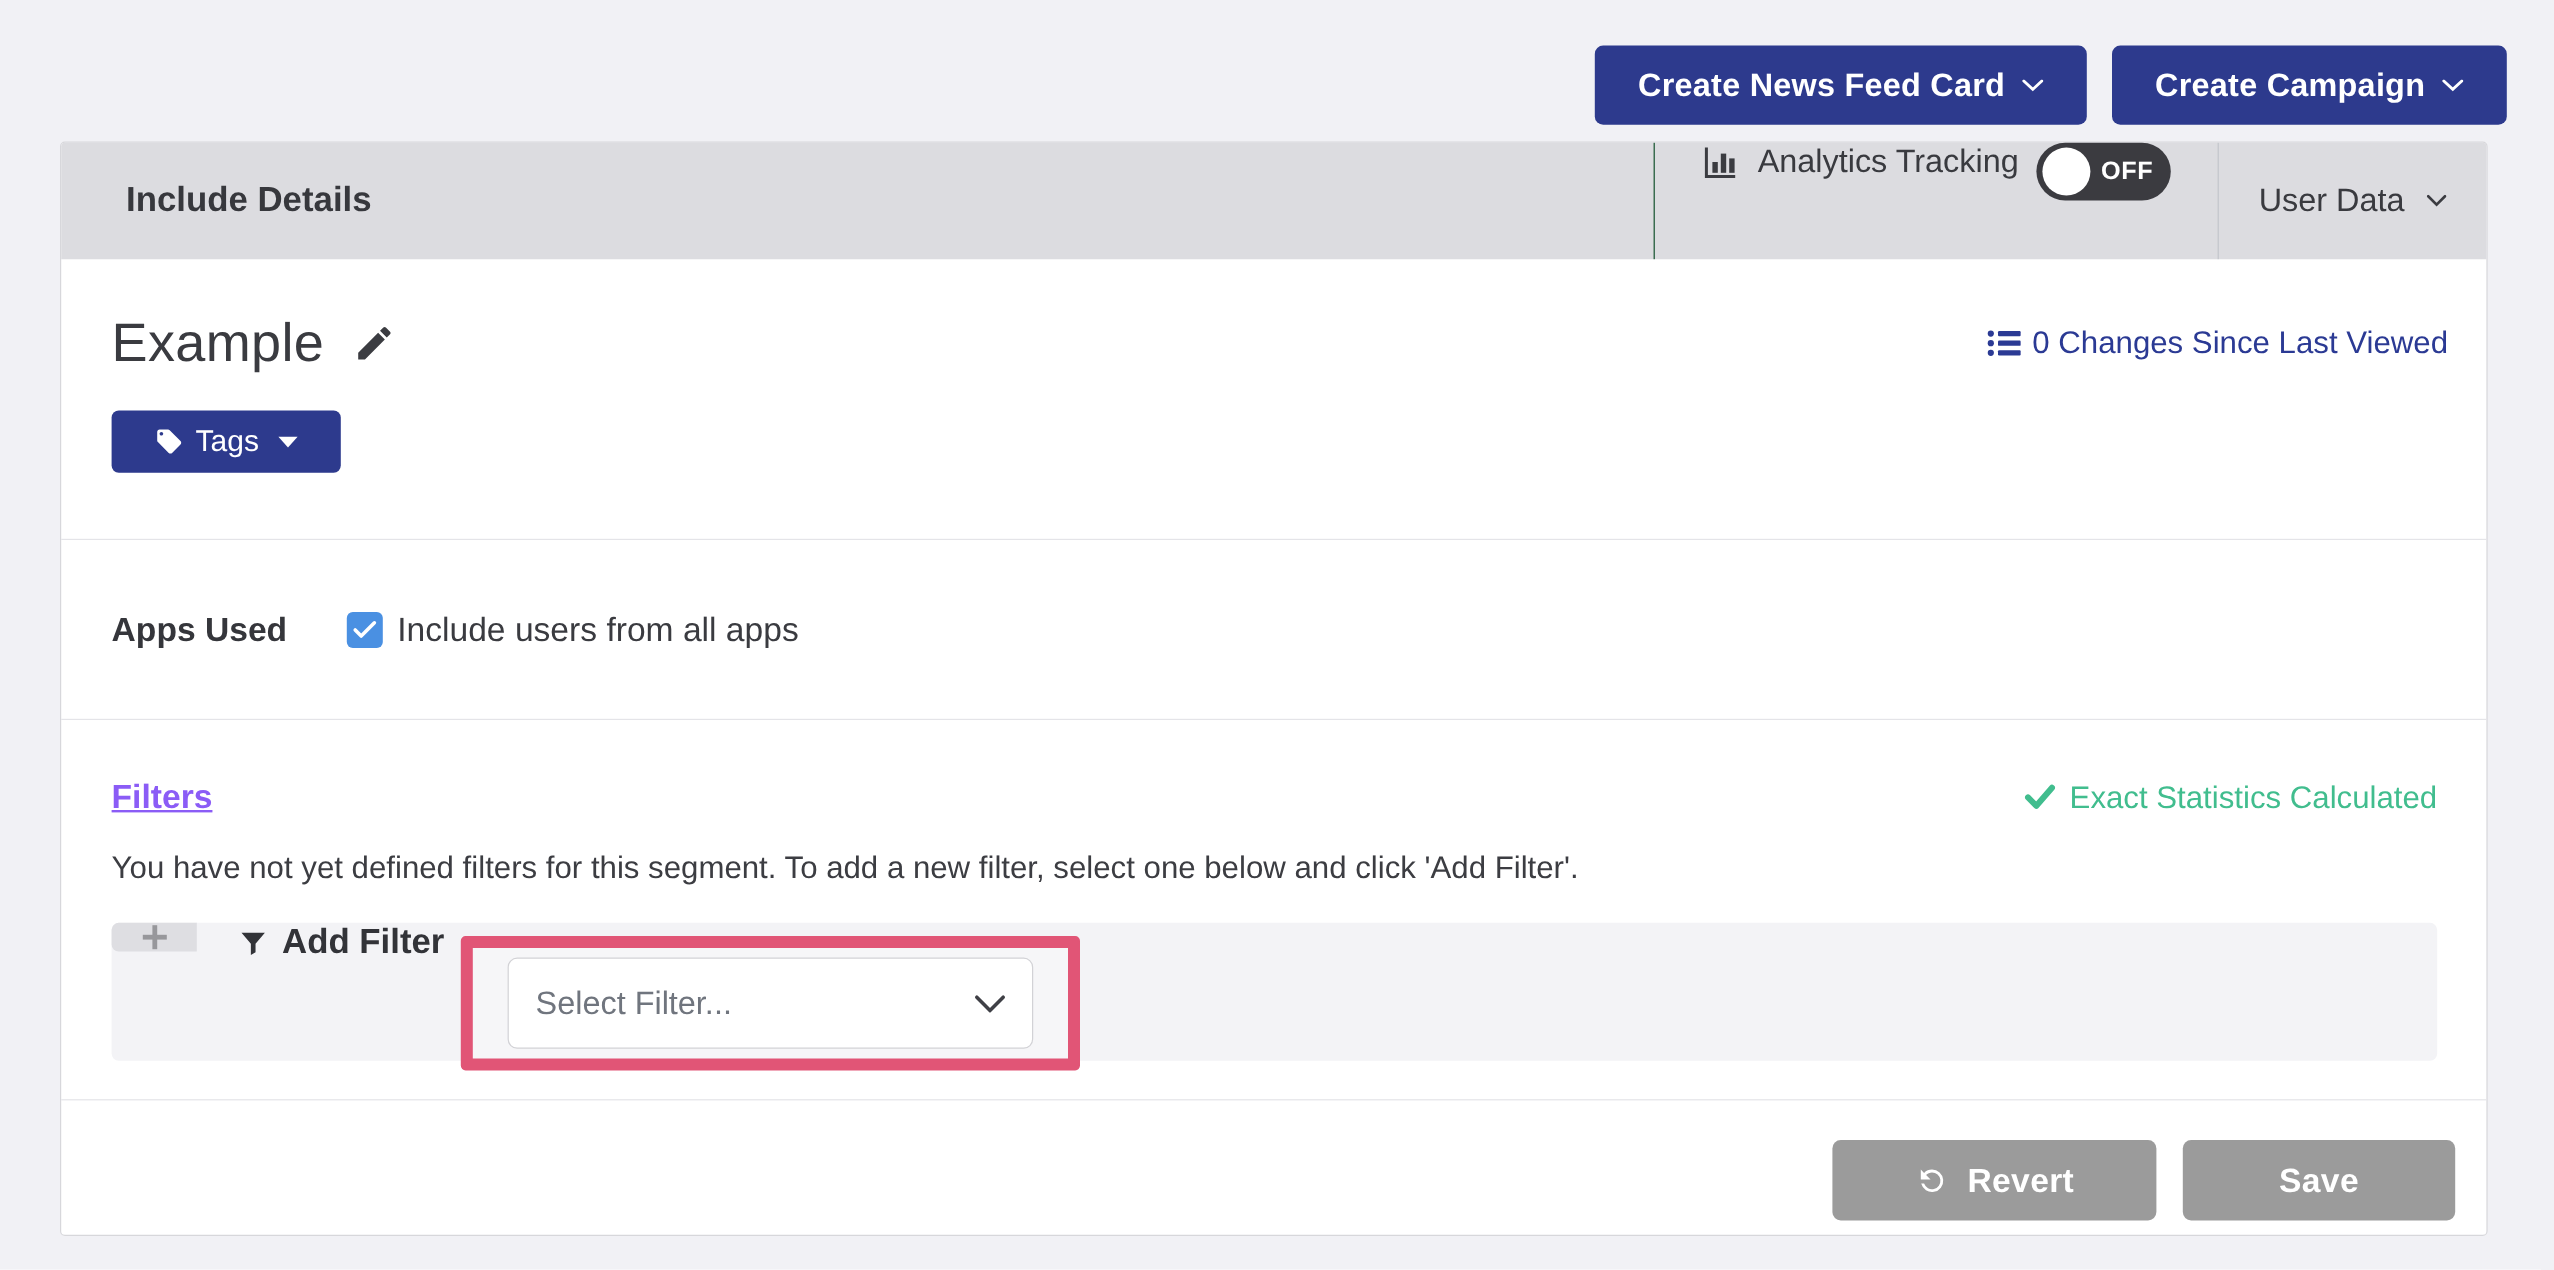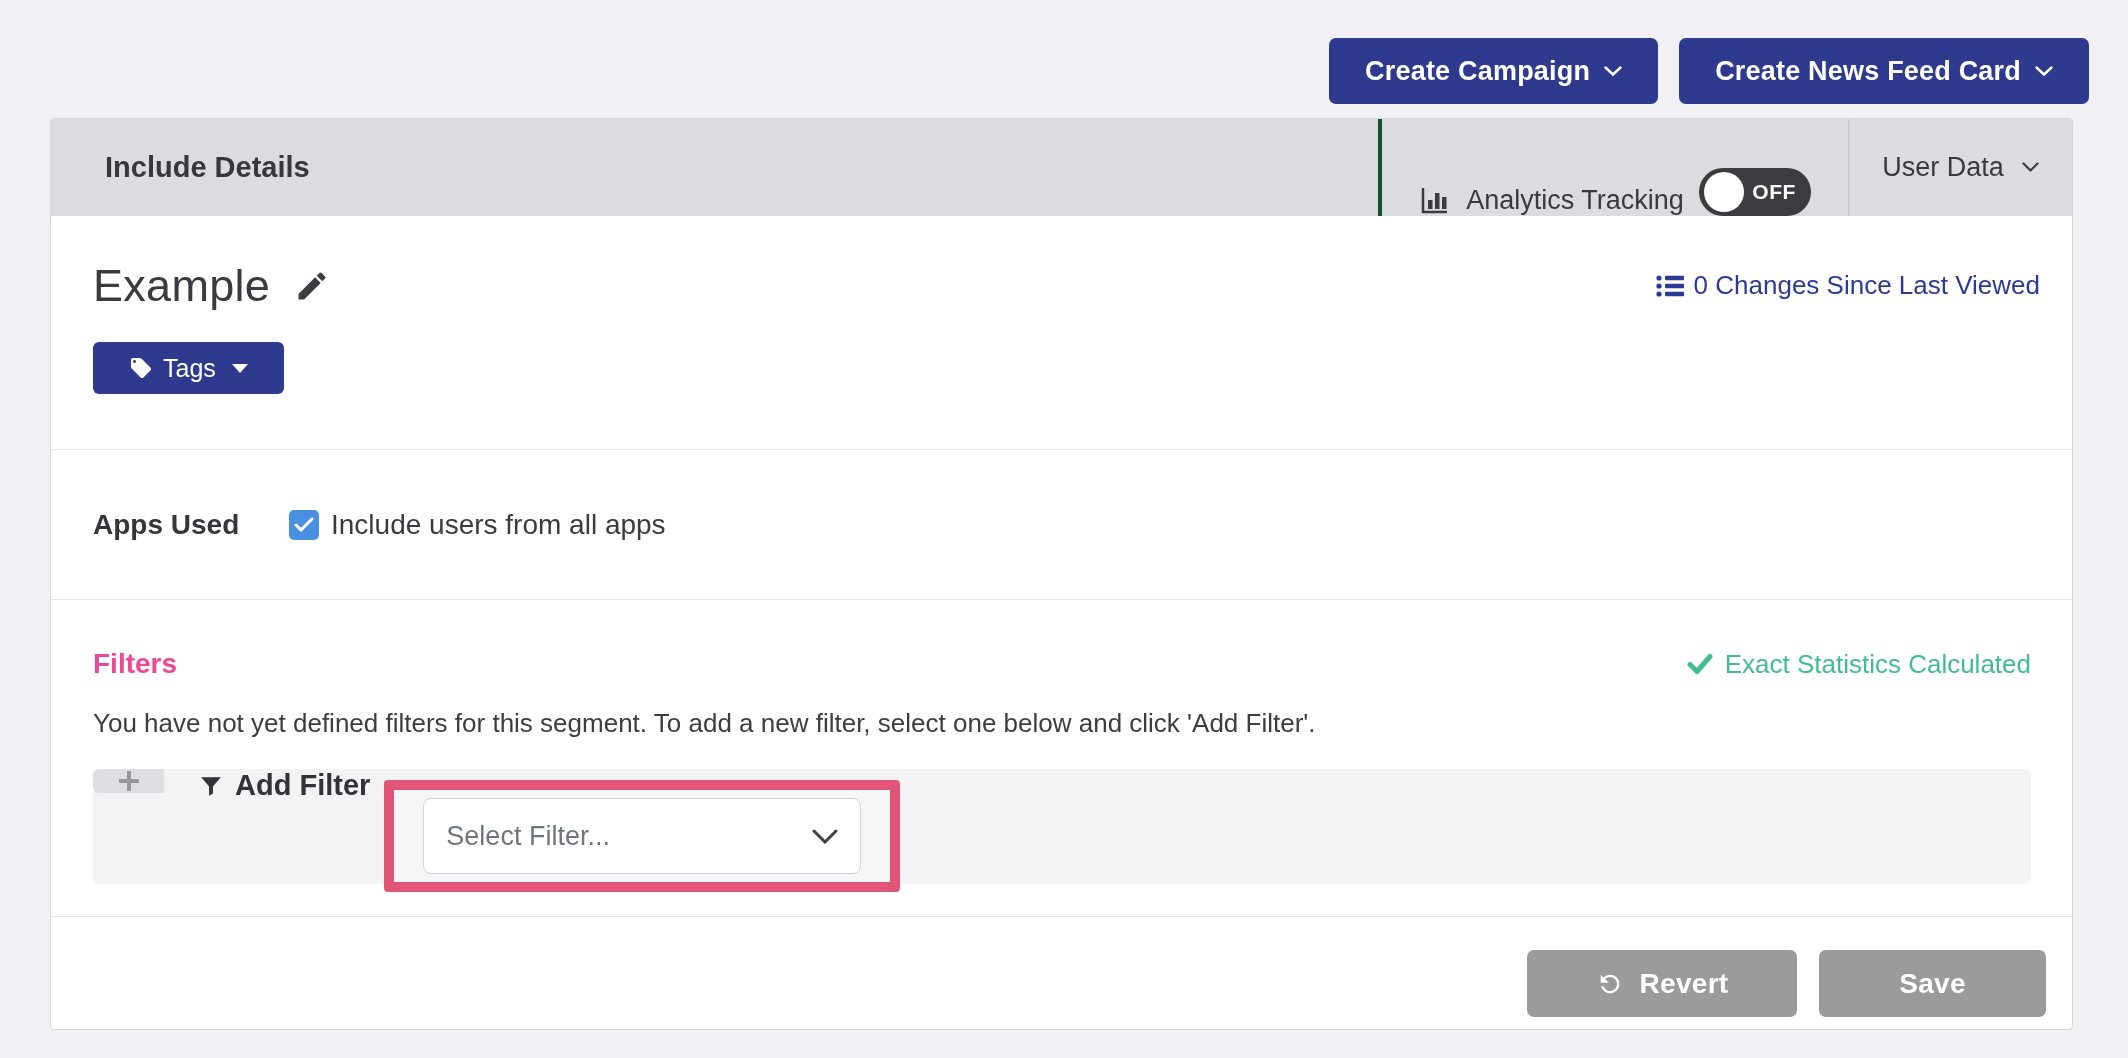"Create Campaign" button.btn-primary { order: before "Create News Feed Card" -> after "Create News Feed Card" }
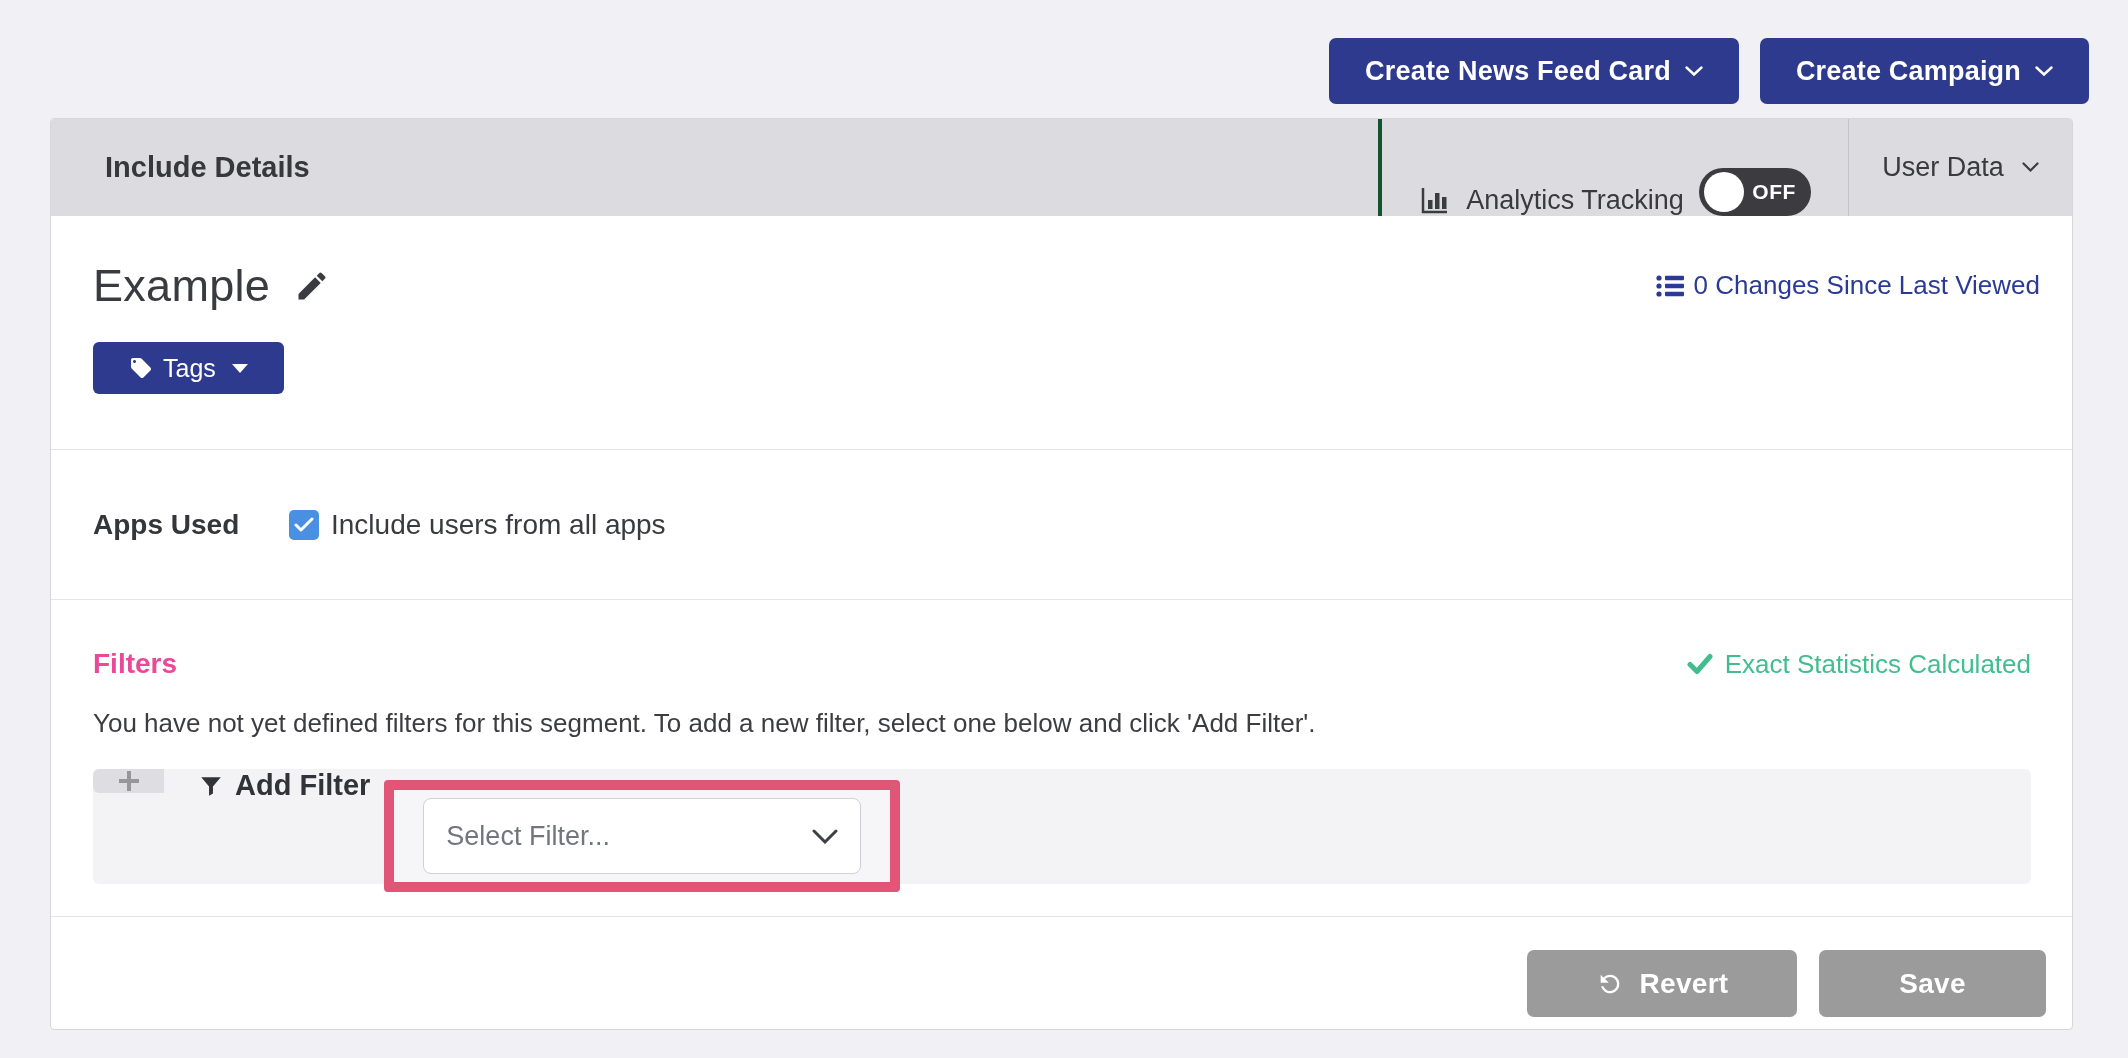"Analytics Tracking" .ph-analytics { align-items: flex-end -> flex-start; border-left: 4px solid #14532d -> 1px solid #14532d }
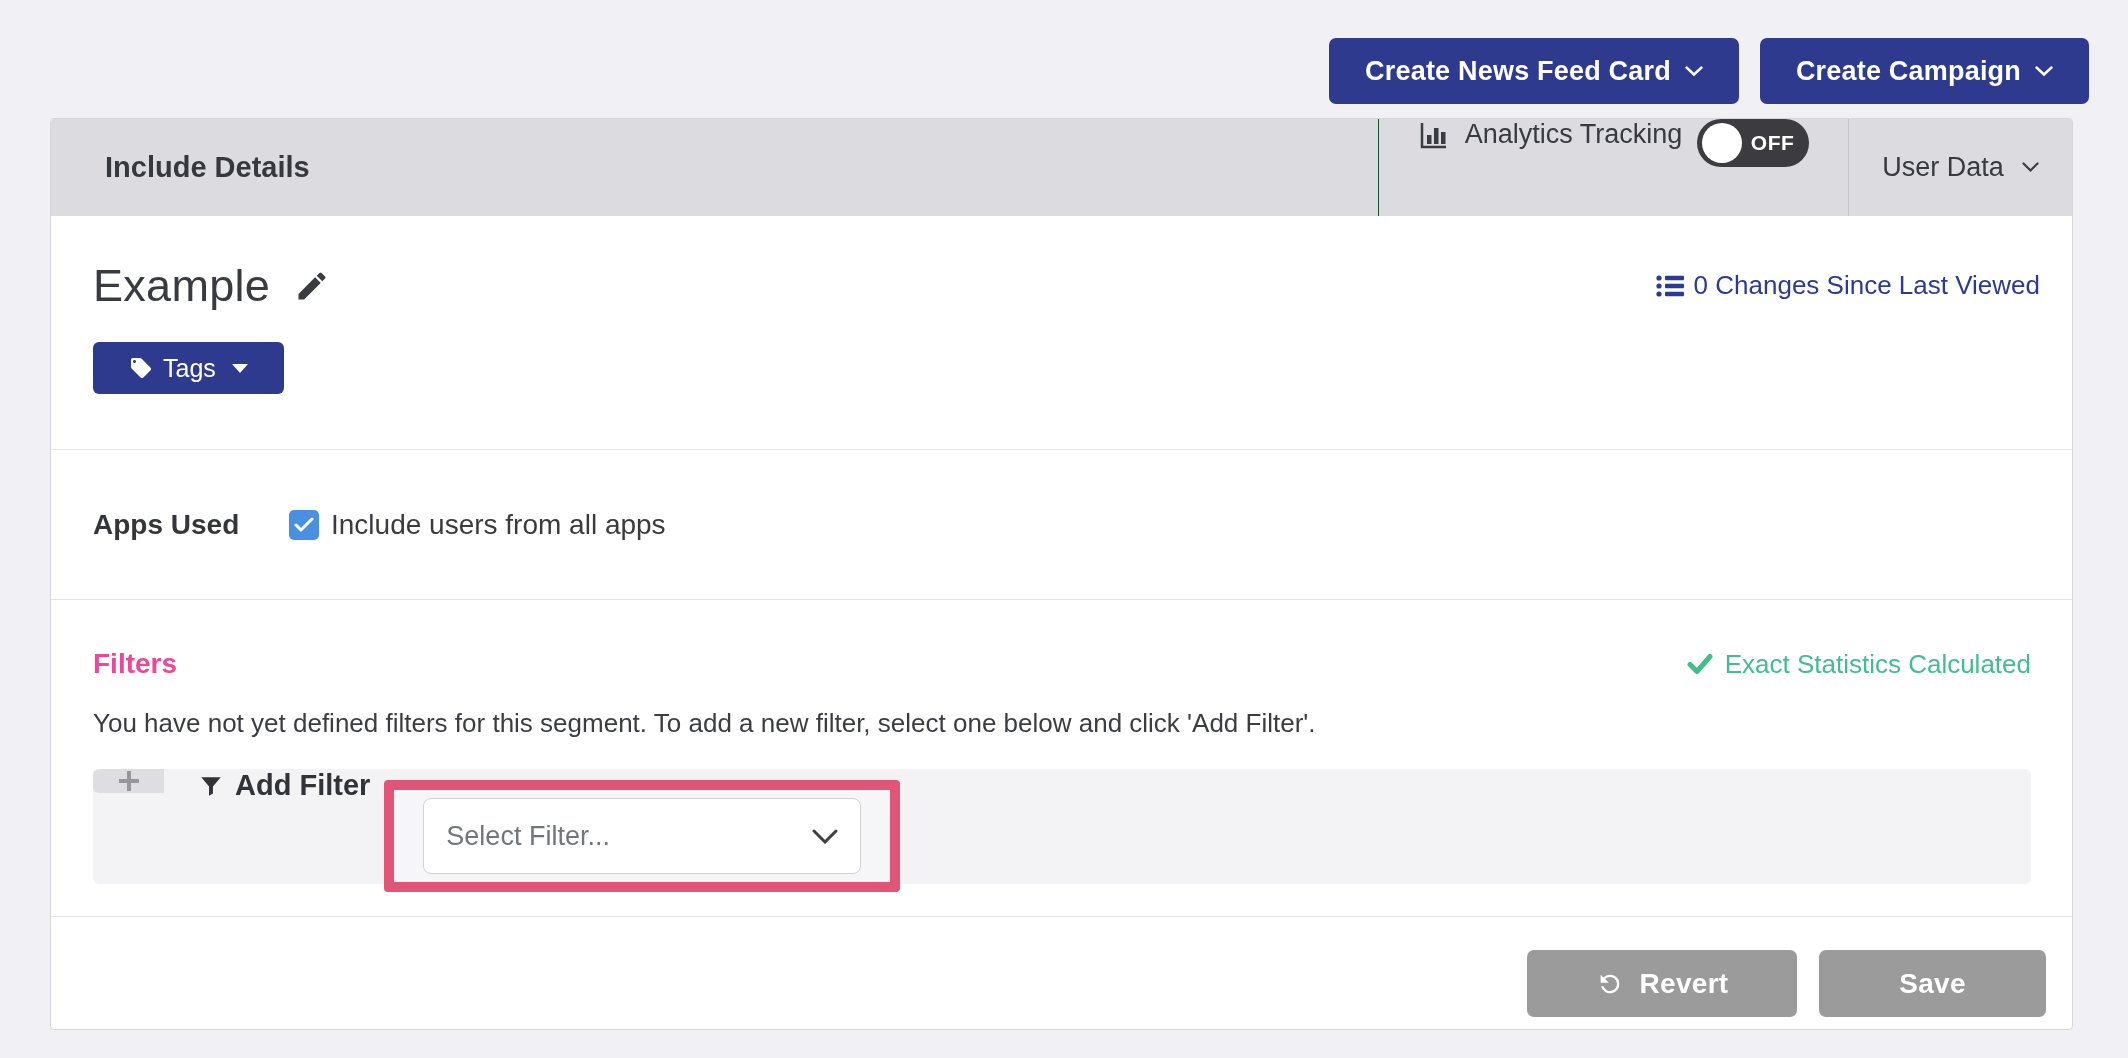"Filters" .filters-heading { color: #ec4899 -> #8b5cf6; text-decoration: none -> underline }
